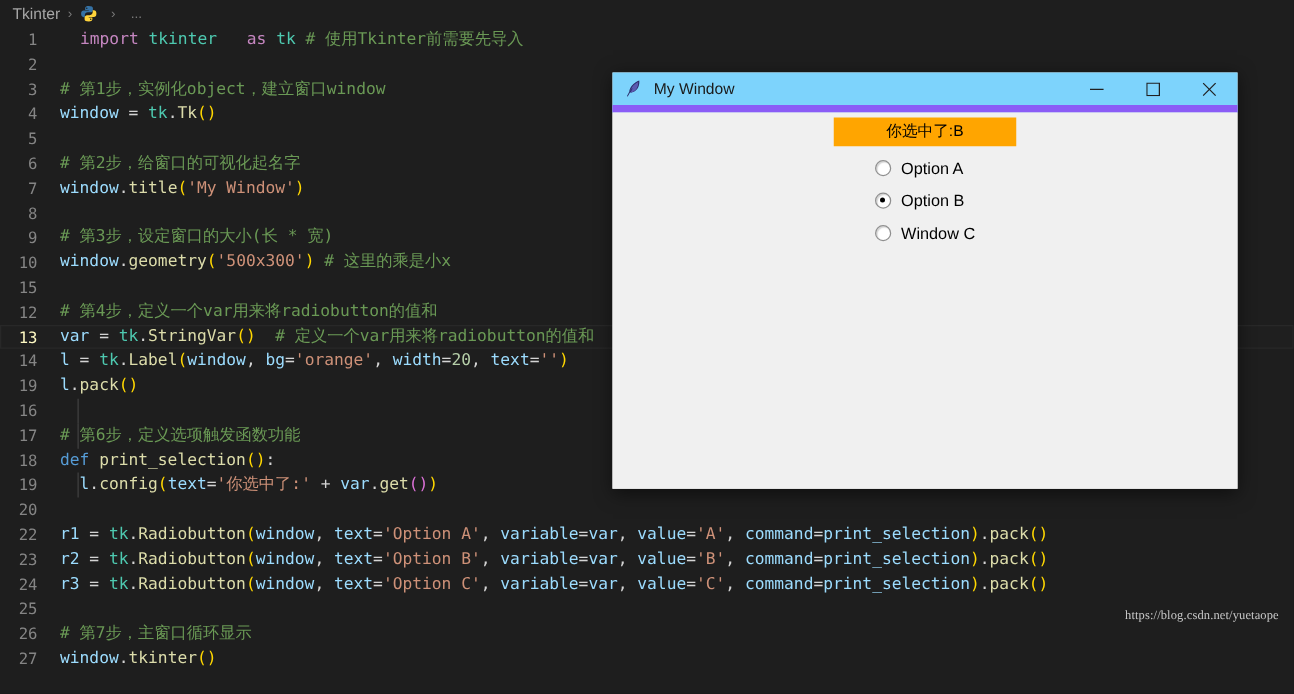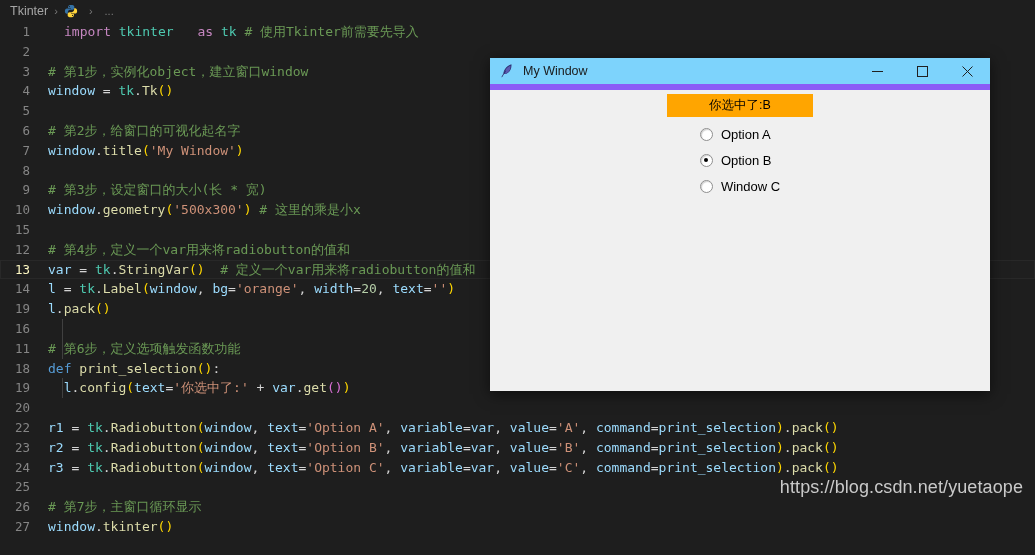"11" span.ln { text: 11 -> 17 }
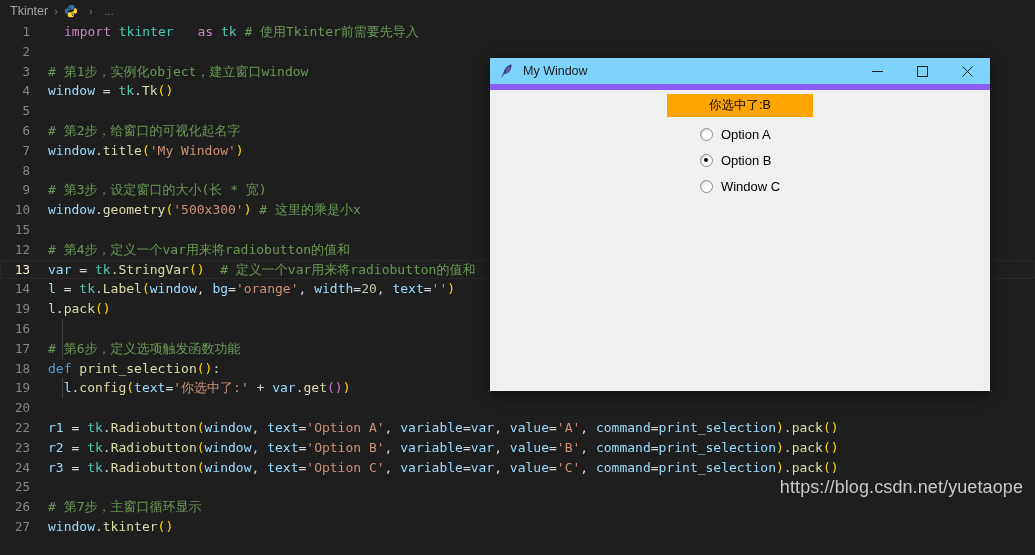"https://blog.csdn.net/yuetaope" .watermark { font-family: Liberation Sans, sans-serif -> Liberation Serif, serif; font-size: 18px -> 10px }
